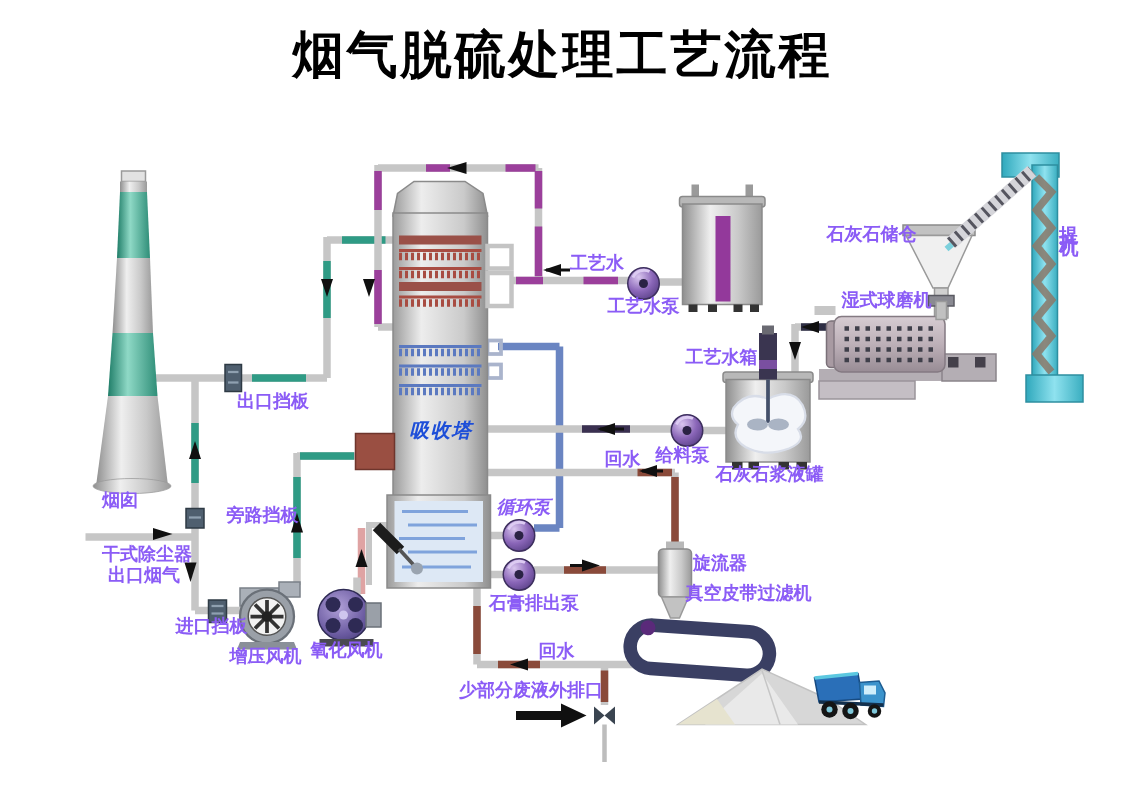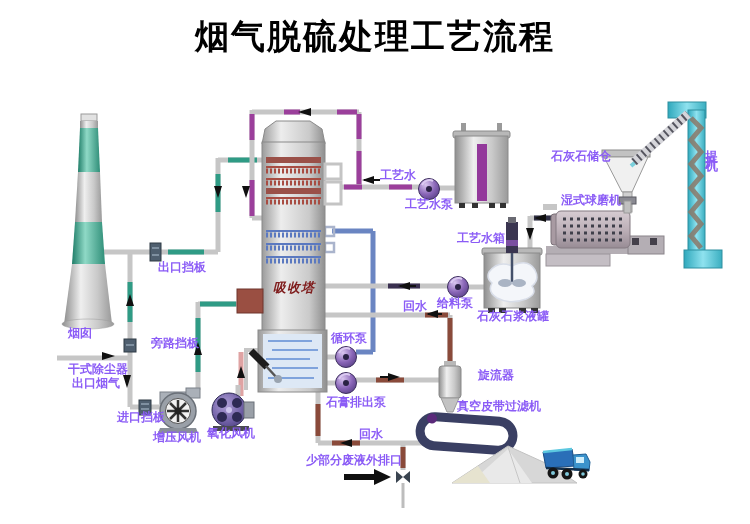"吸收塔" .lbl.absorber { color: #7f1d1d -> #1d4ed8 }
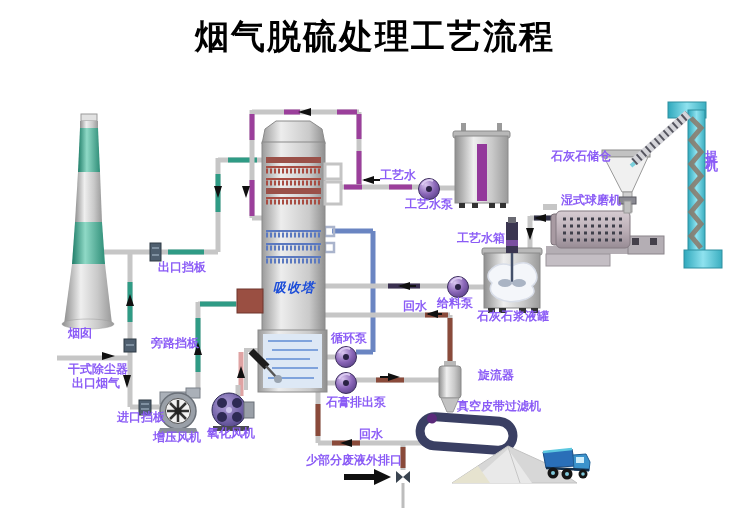"循环泵" div.lbl { font-style: none -> italic }
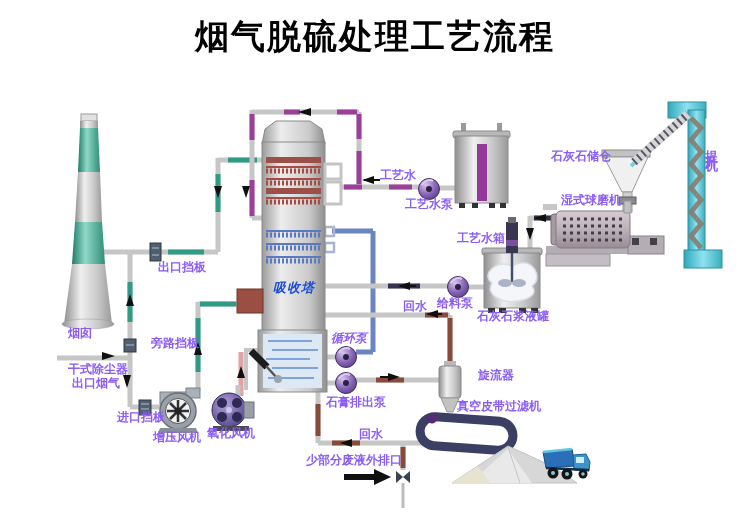"旋流器" div.lbl { padding-left: 16px -> none }
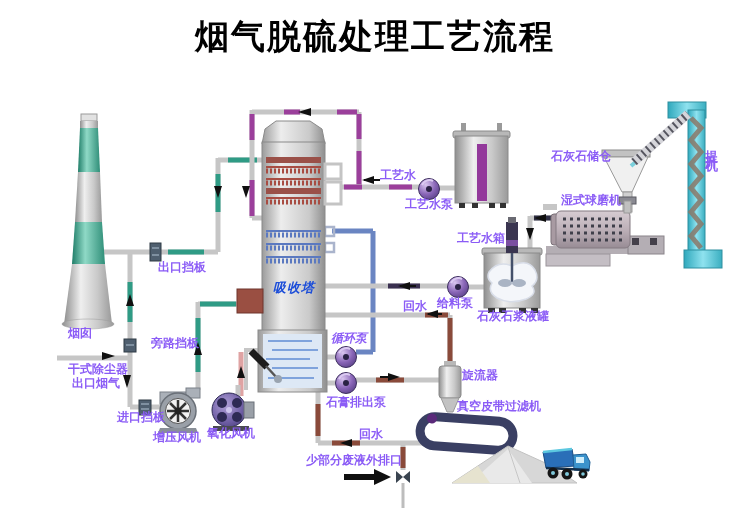"真空皮带过滤机" div.lbl { top: 400px -> 389px }
